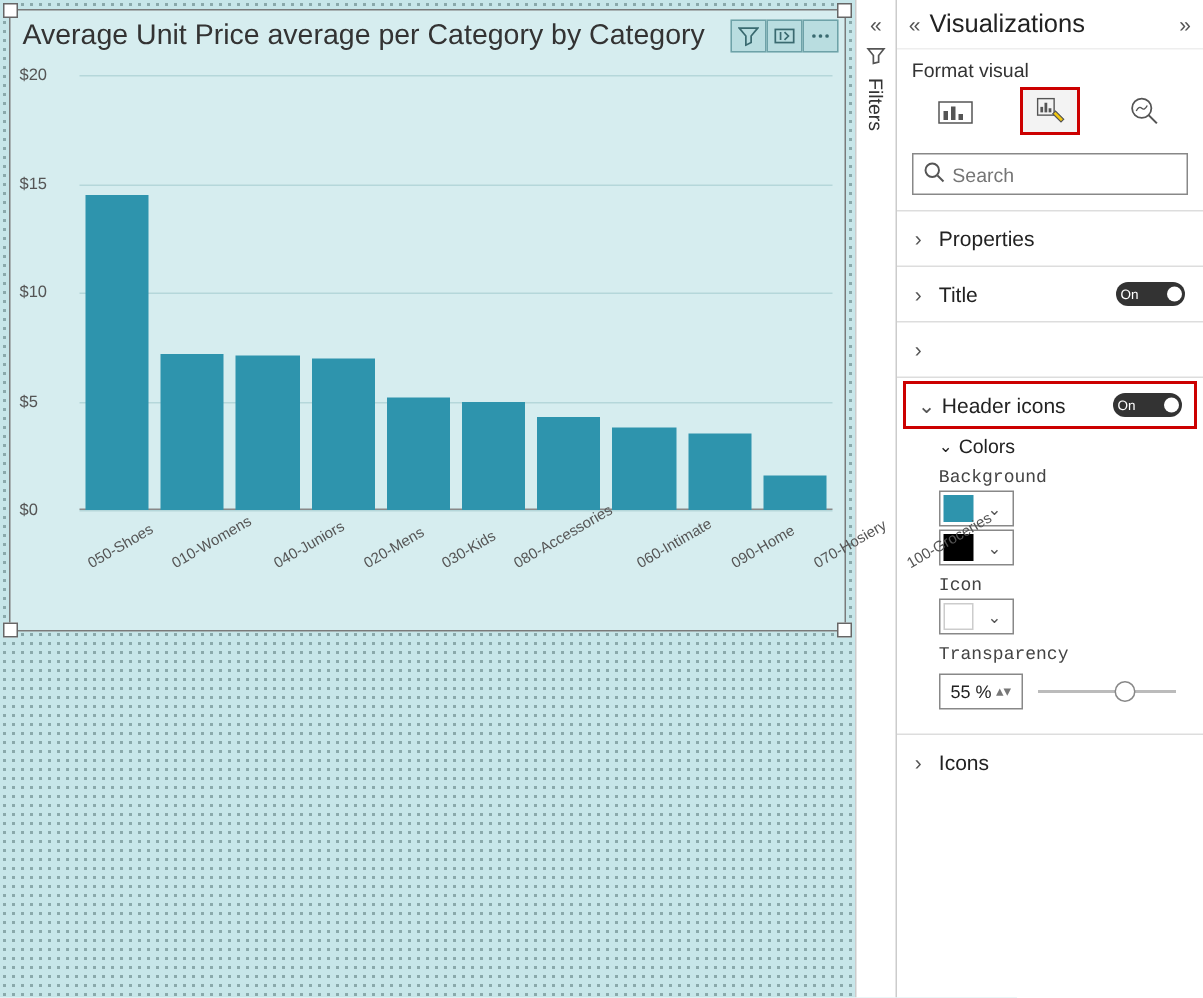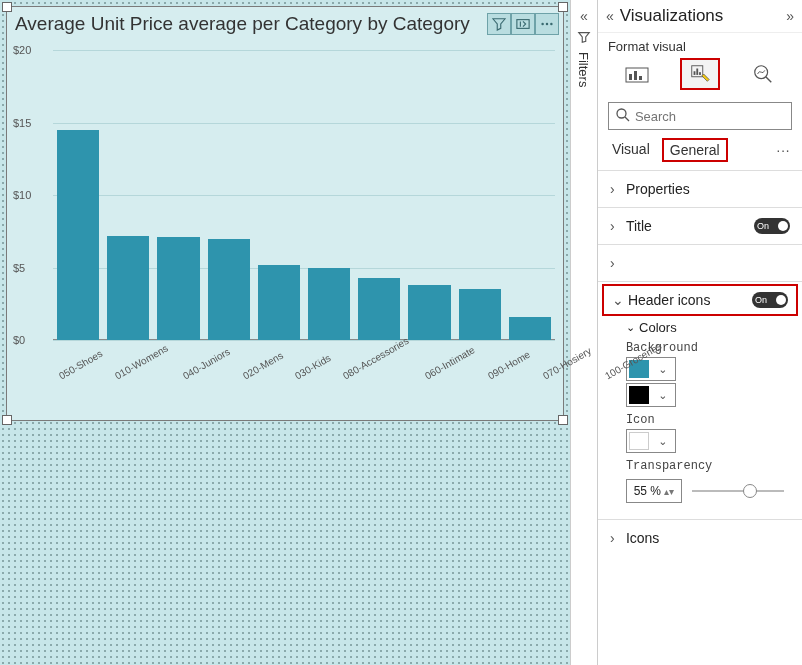"Visual" div.tabrow { html: <div> <span>Visual</span> <span>General</span> <span>···</span> </div> -> none }
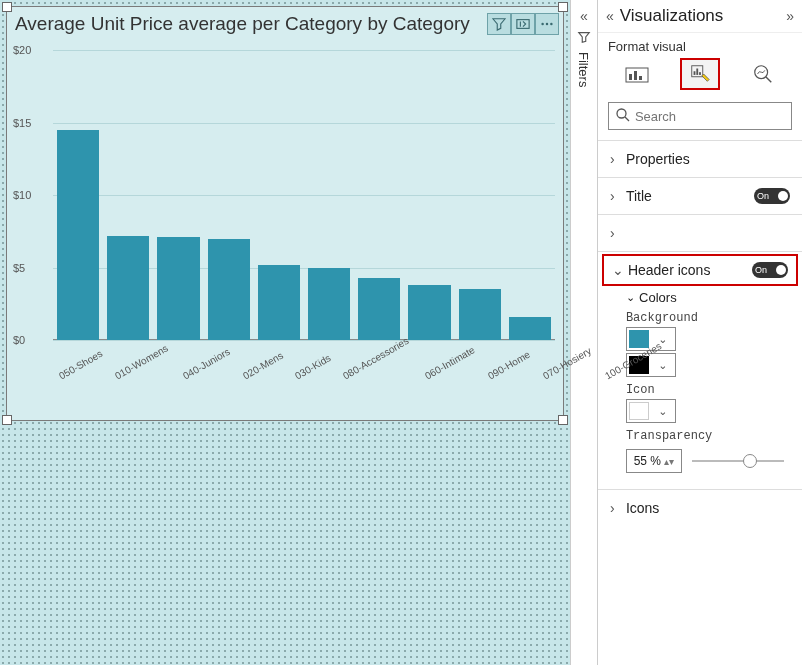"On" .toggle { width: 36px -> 46px }
